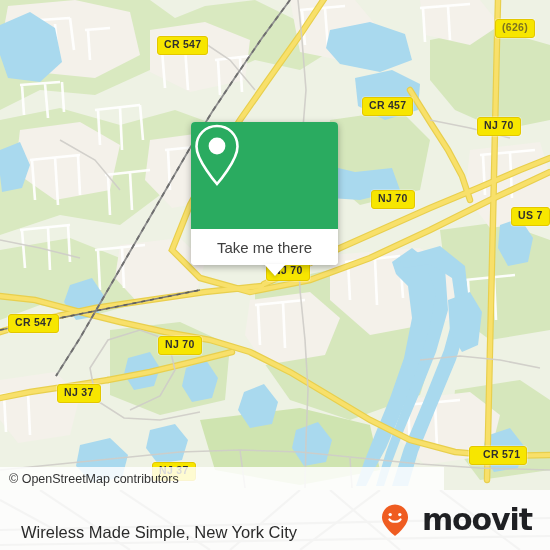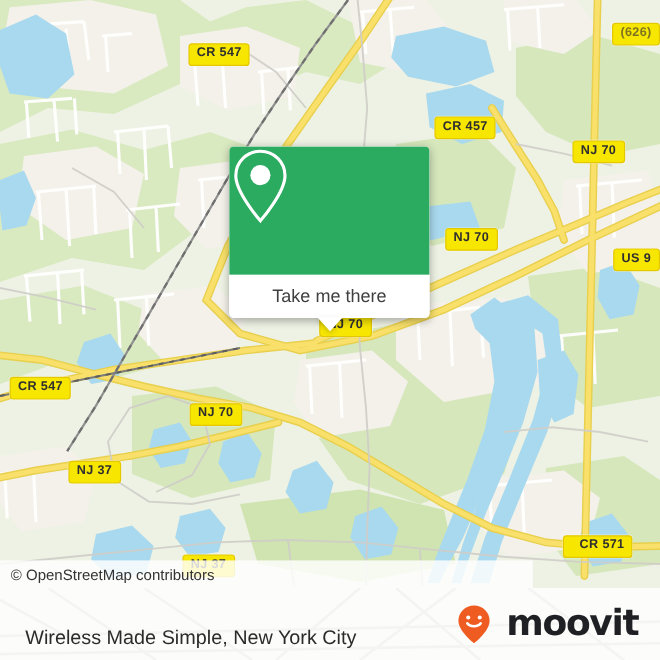"(626)" div.shield { left: 510px -> 495px }
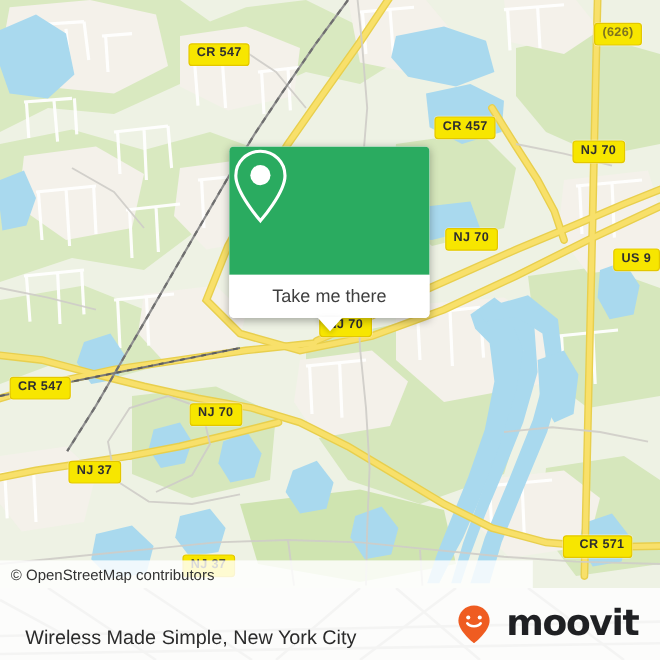"US 9" div.shield { text: 9 -> 7 }
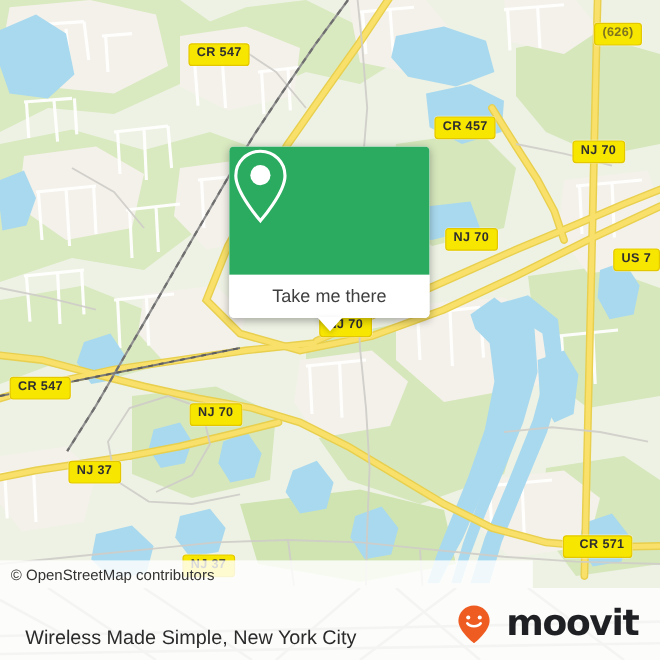"Take me there" #card { width: 167px -> 147px }
